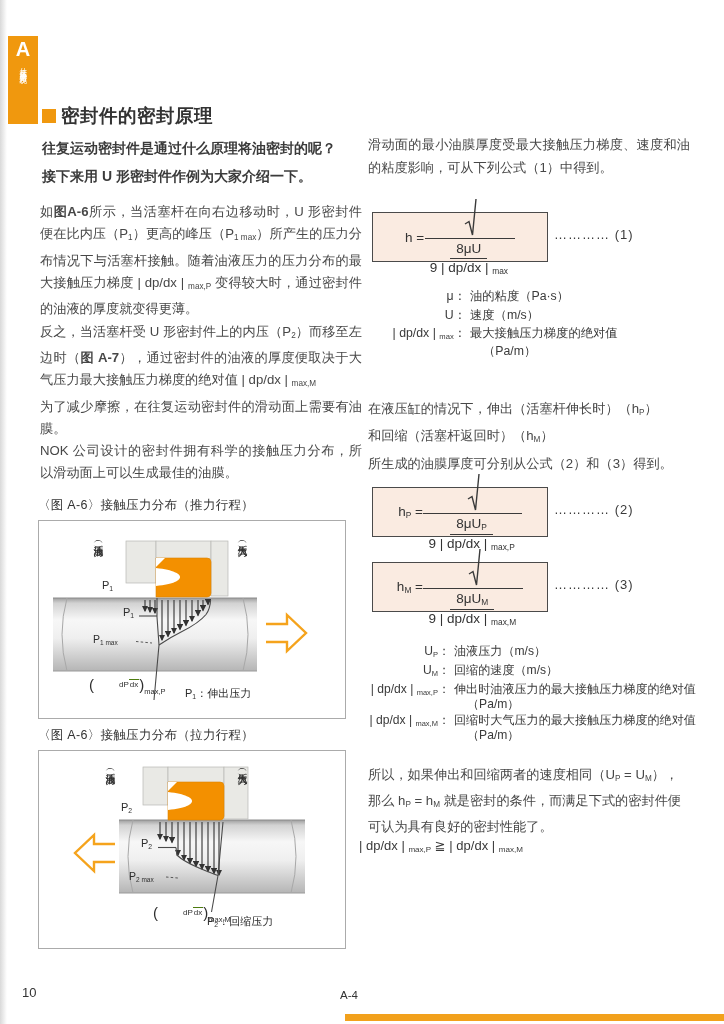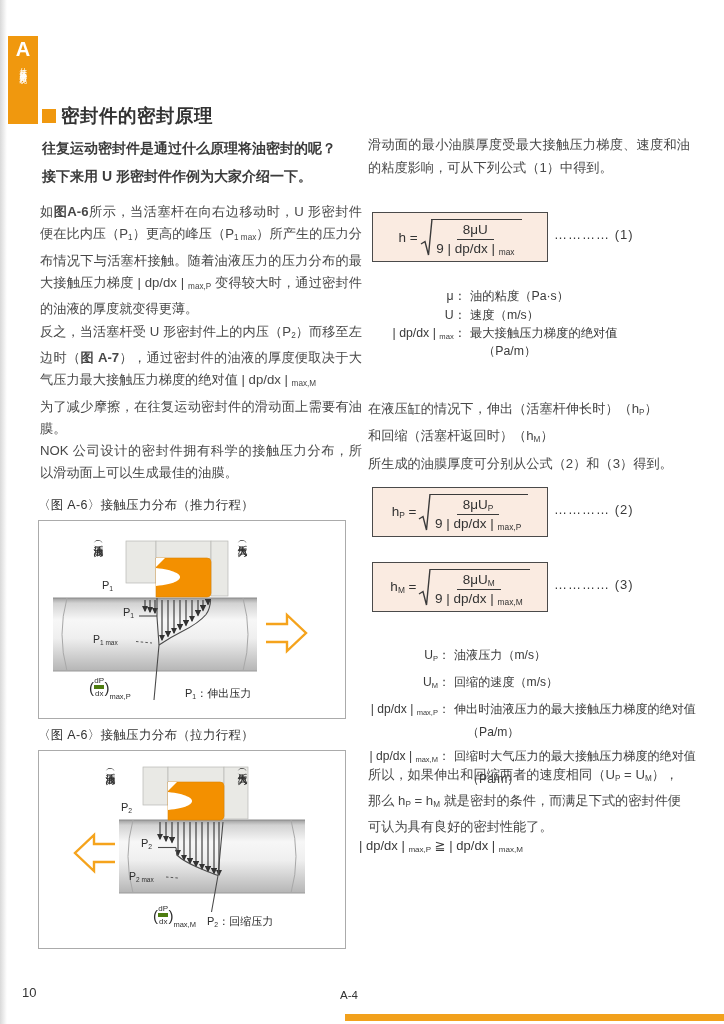"8μU" .radical { align-items: flex-end -> center; flex-direction: none -> column }
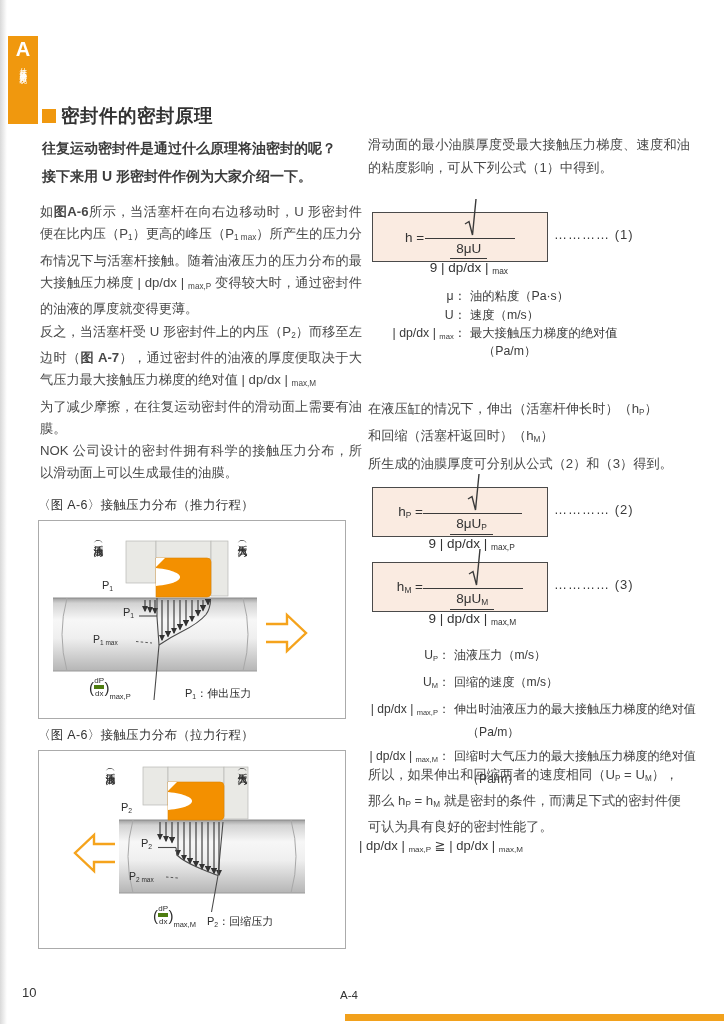"UP：" div.legend { line-height: 23px -> 15px }
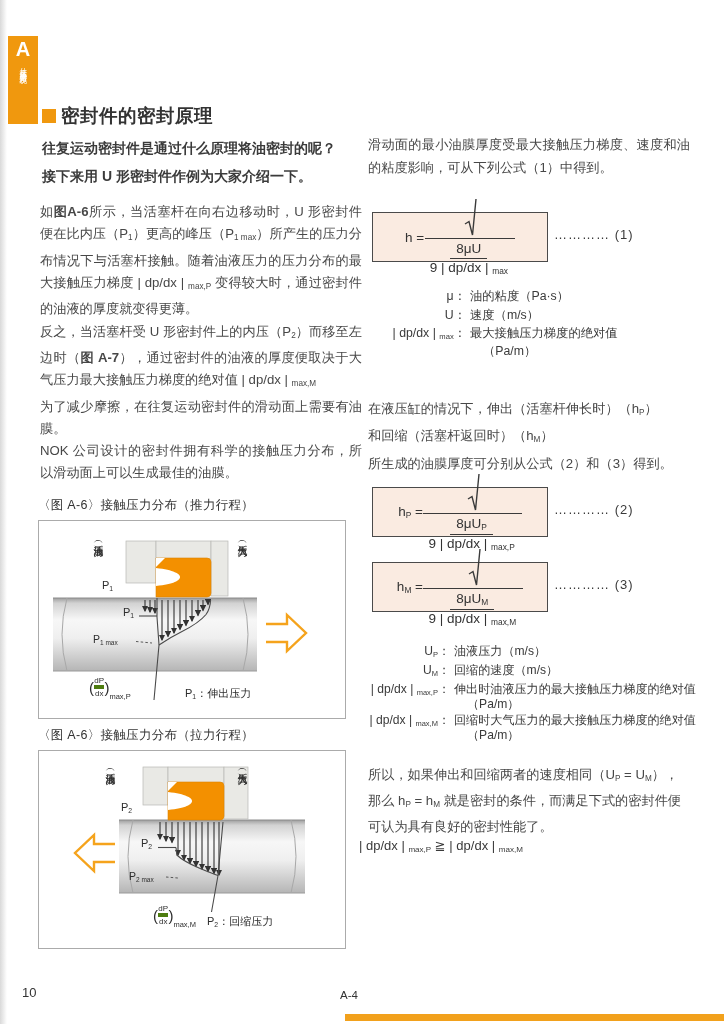"dP" .mfrac { flex-direction: column -> row; margin-left: none -> 25px }
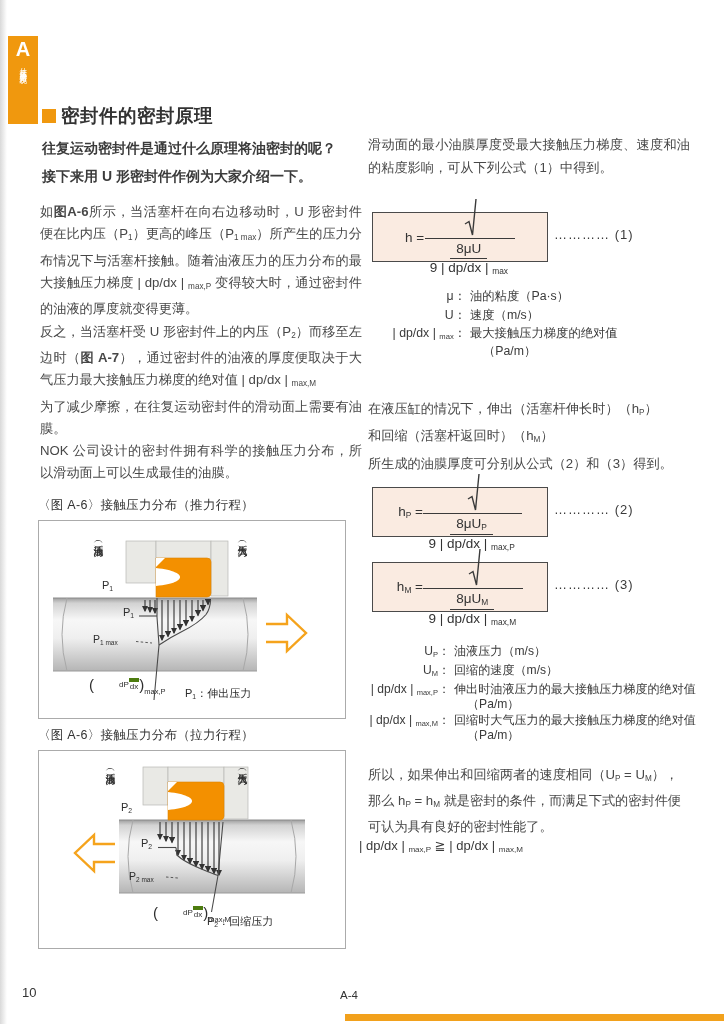"dx" .mfrac .mden { border-top: 4px solid #4d7c0f -> 1px solid #4d7c0f }
